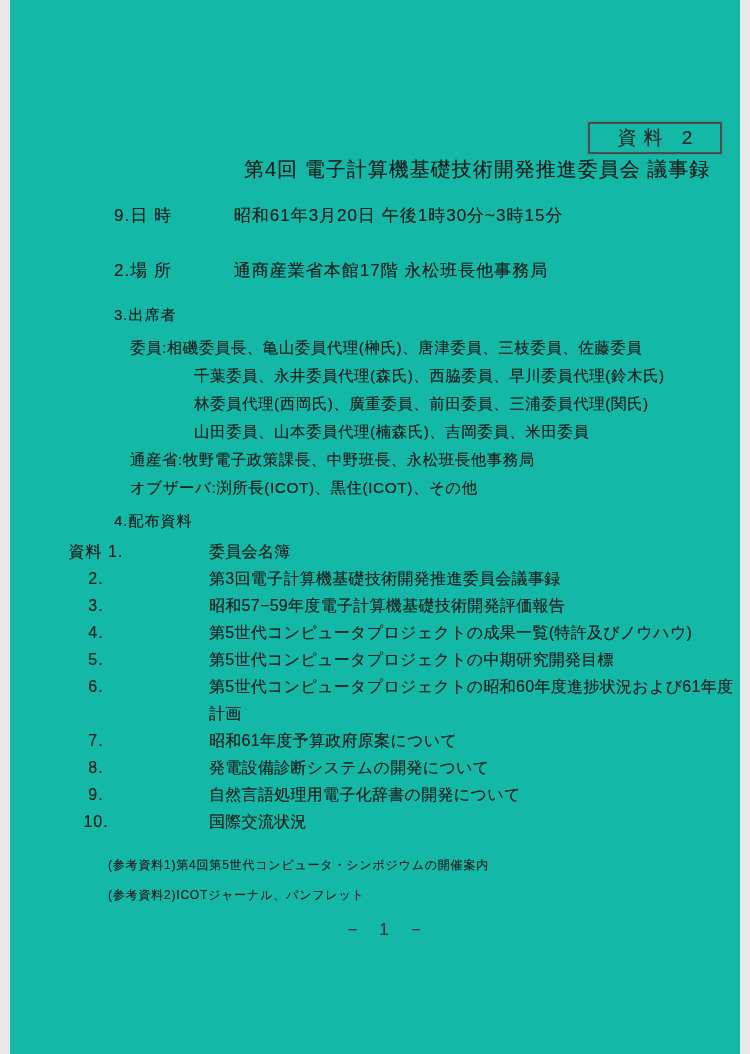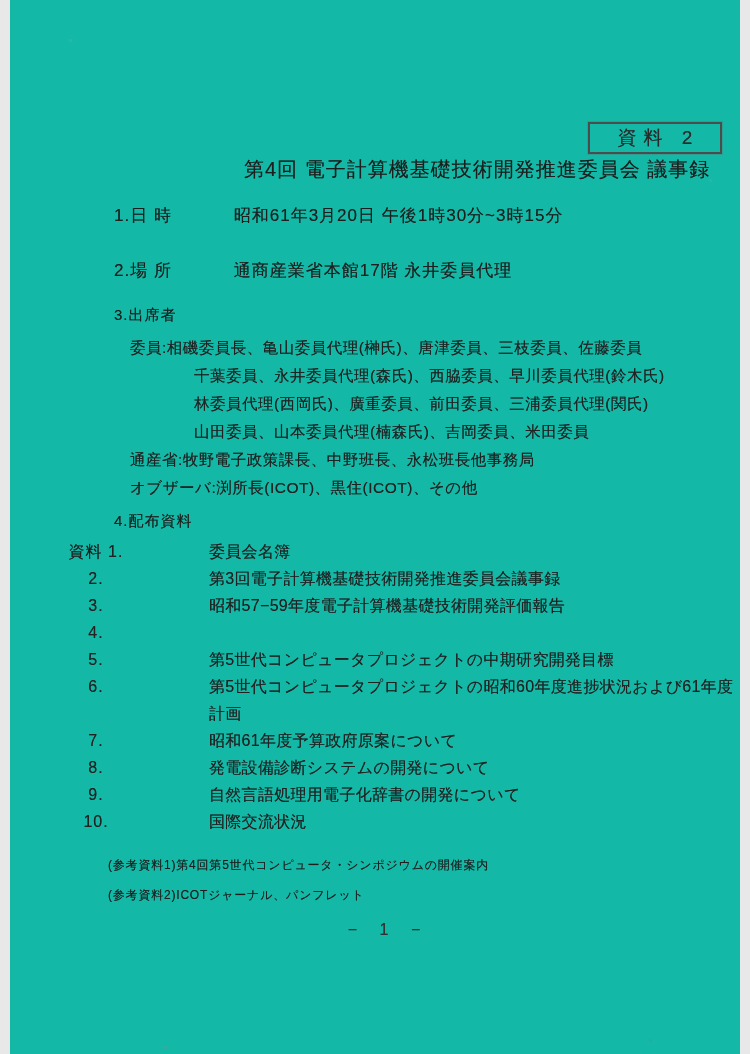"1.日 時" span.lbl { text: 1 -> 9 }
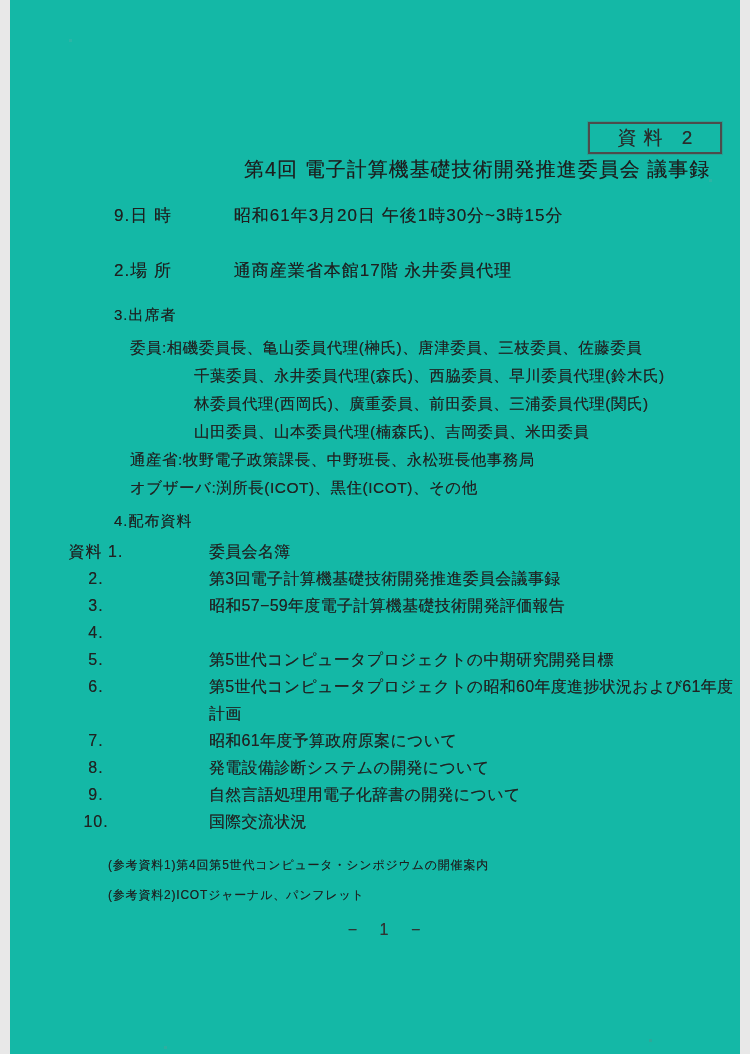"通商産業省本館17階 永井委員代理" span { text: 井委員代理 -> 松班長他事務局 }
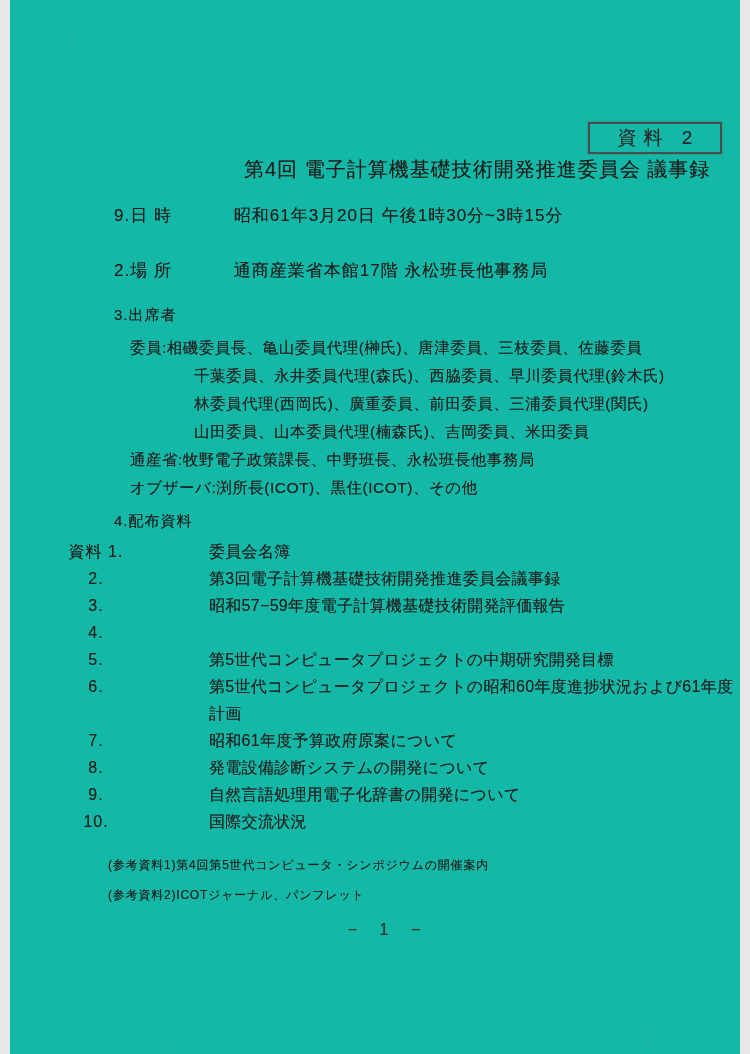"第5世代コンピュータプロジェクトの成果一覧(特許及びノウハウ)" span.txt { html: none -> <span>第5世代コンピュータプロジェクトの成果一覧(特許及びノウハウ)</span> }
